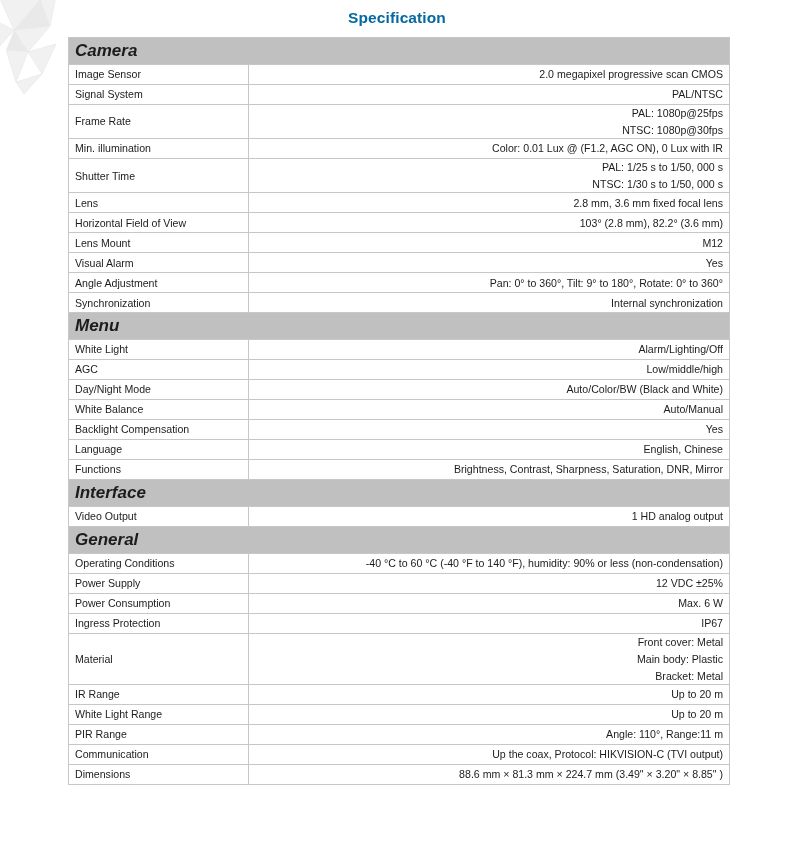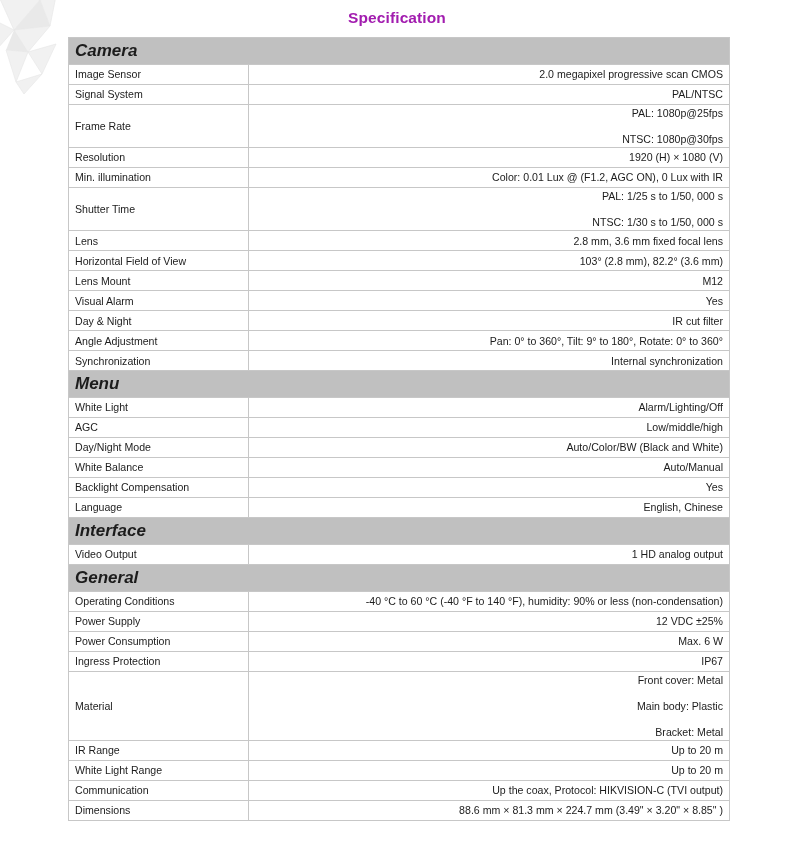"Specification" #page-title { color: #a21caf -> #0369a1 }
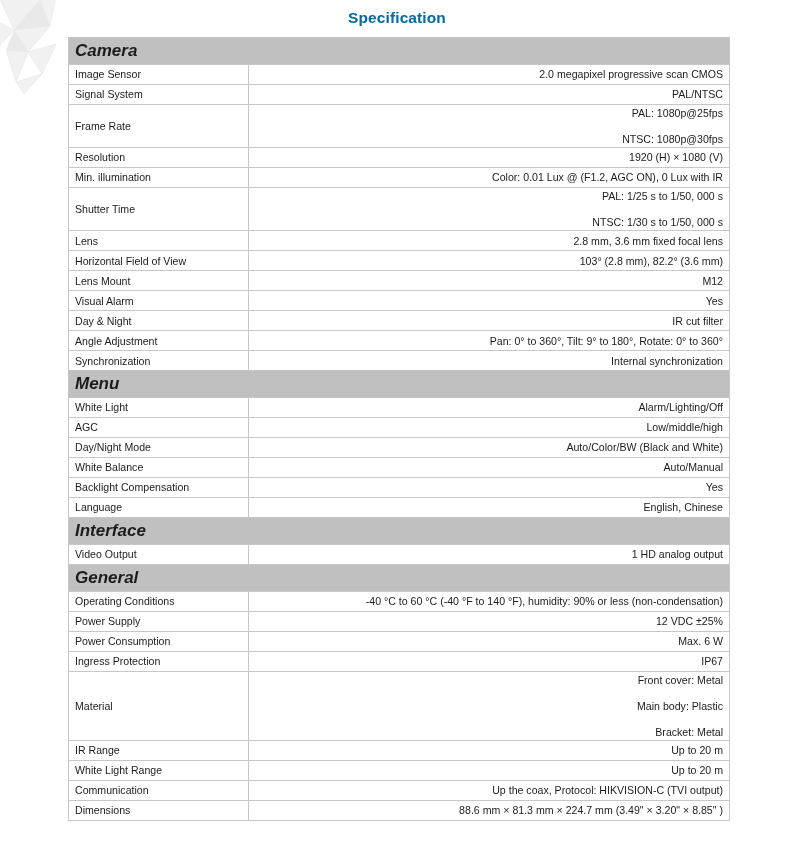"NTSC: 1080p@30fps" .vline + .vline { margin-top: 10px -> 1px }
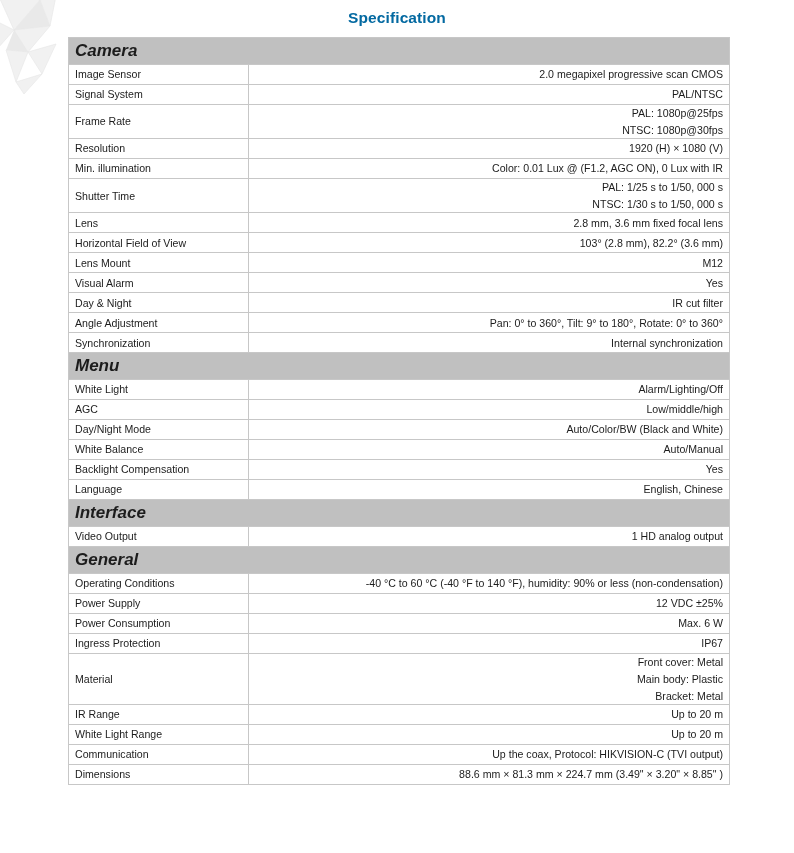"Resolution" tr.data-row { html: <tr> <td>Resolution</td> <td> <span>1920 (H) × 1080 (V)</span> </td> </tr> -> none }
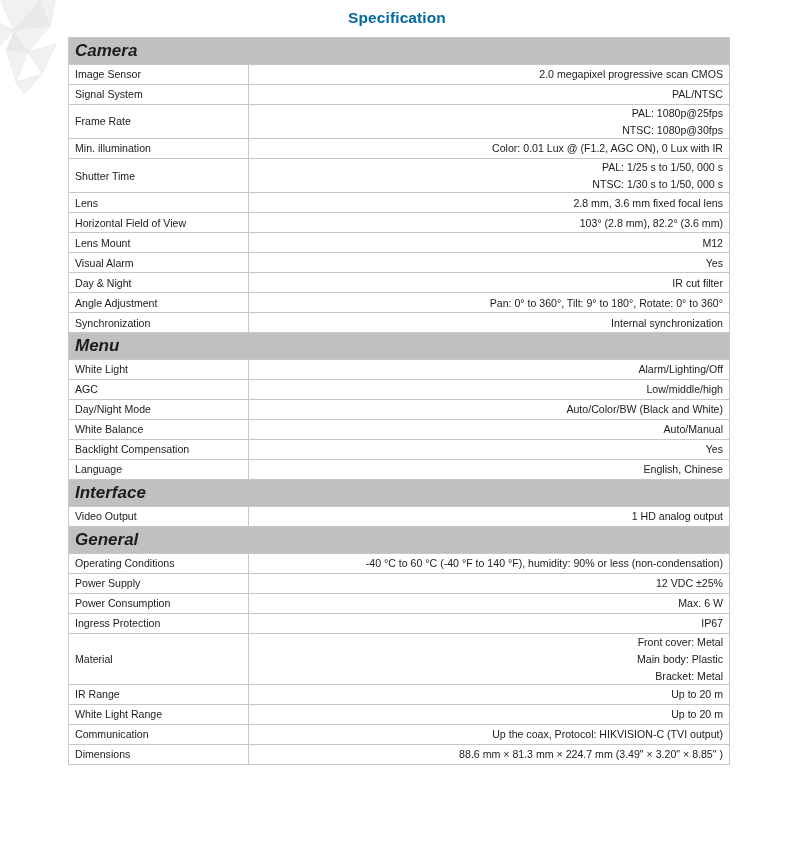"Day & Night" tr.data-row { html: <tr> <td>Day &amp; Night</td> <td> <span>IR cut filter</span> </td> </tr> -> none }
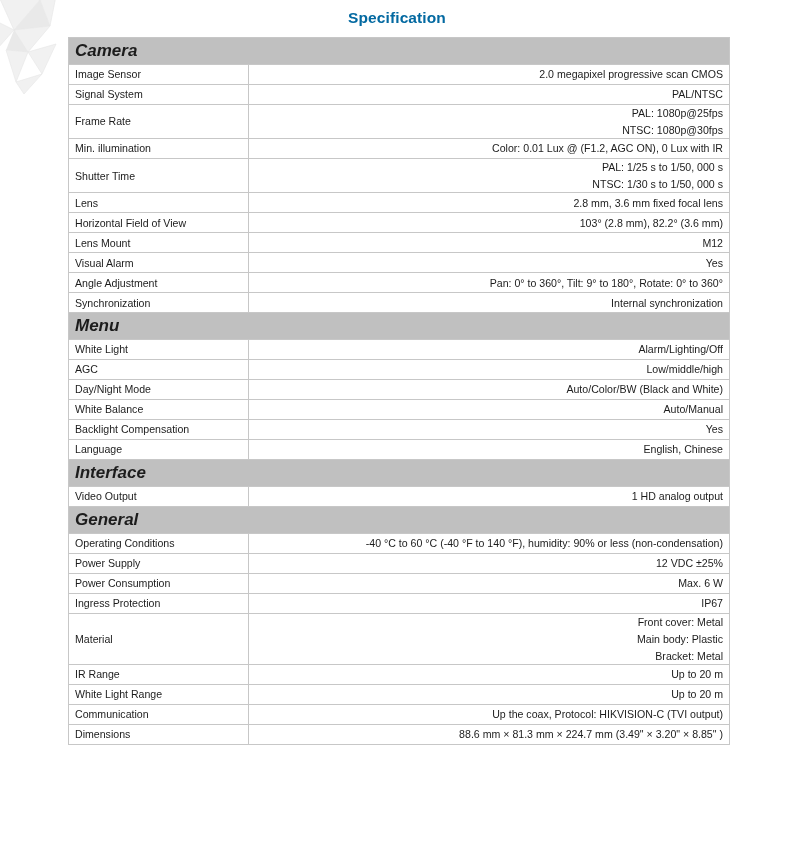"Functions" tr.data-row { html: none -> <tr> <td>Functions</td> <td> <span>Brightness, Contrast, Sharpness, Saturation, DNR, Mirror</span> </td> </tr> }
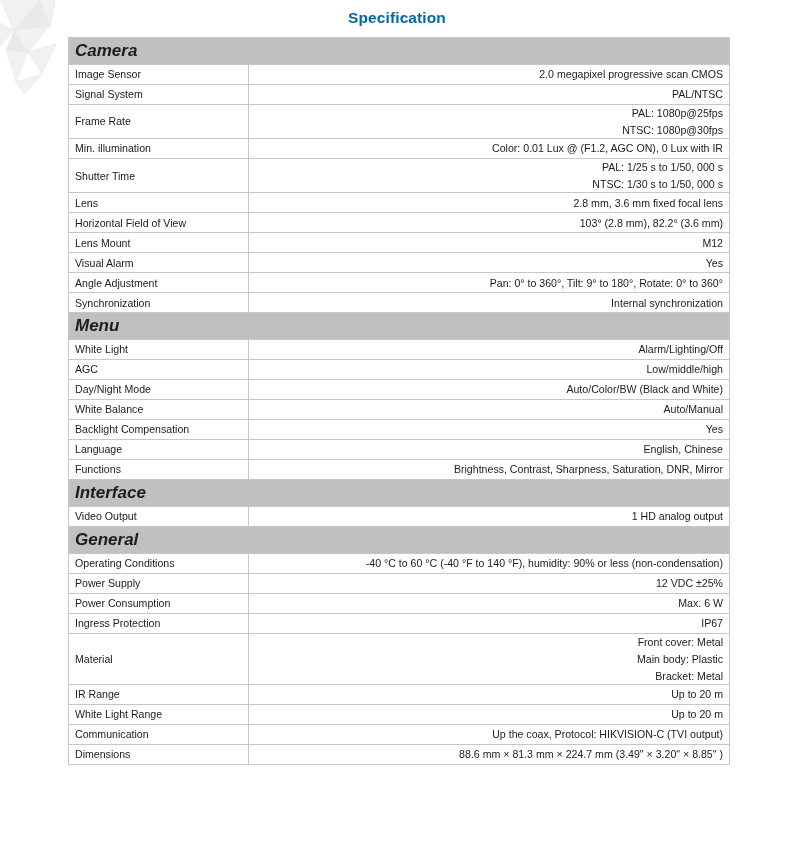"PIR Range" tr.data-row { html: none -> <tr> <td>PIR Range</td> <td> <span>Angle: 110°, Range:11 m</span> </td> </tr> }
